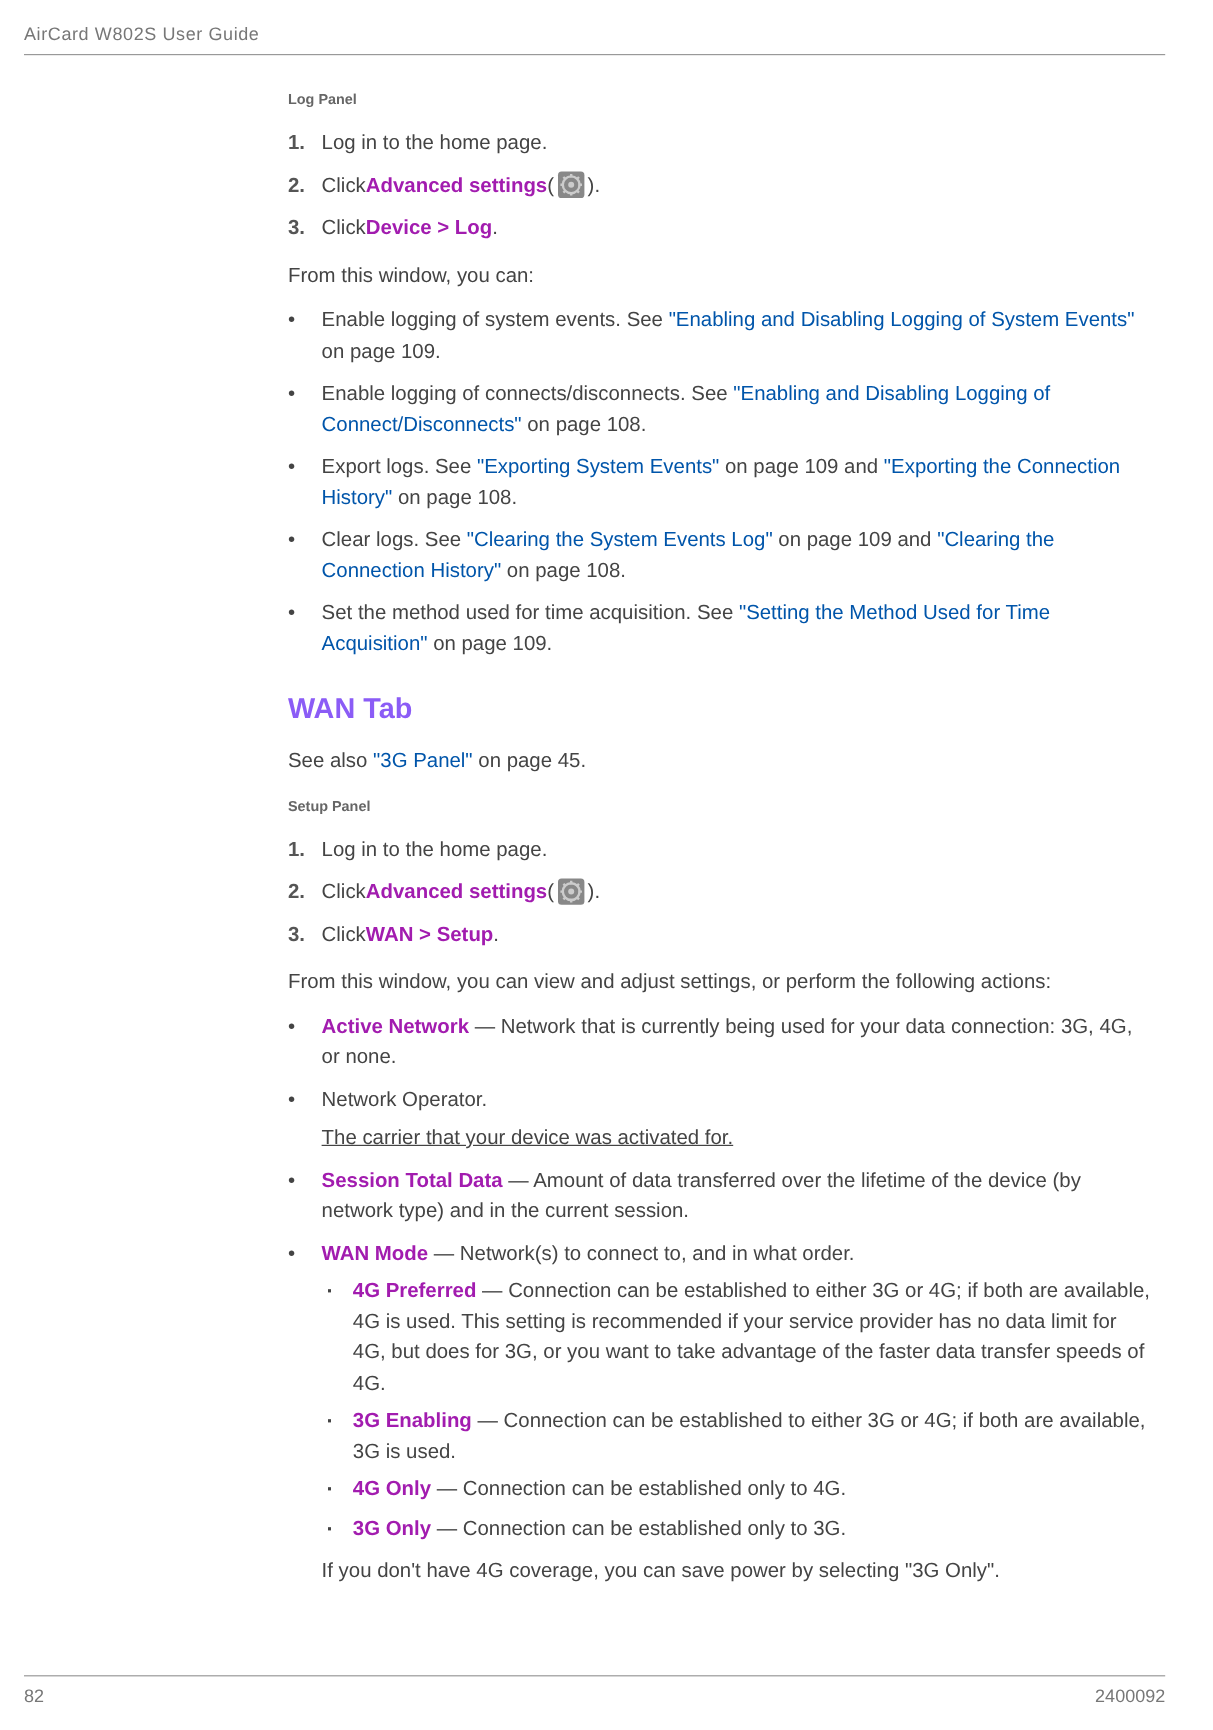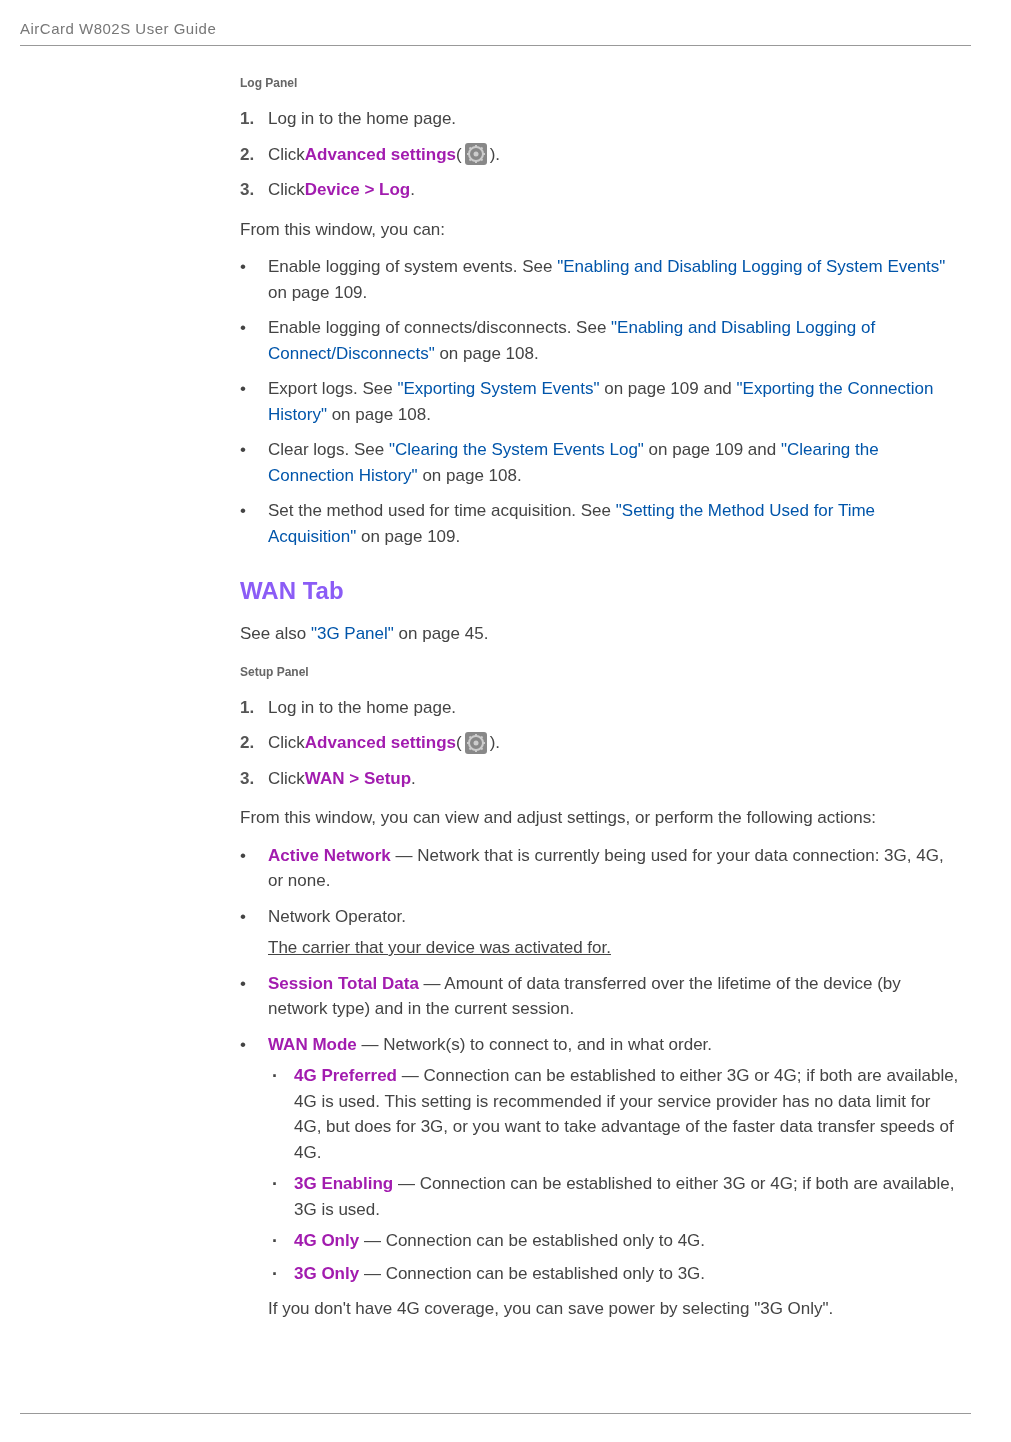"82" div.footer-row { html: none -> <div> <span>82</span> <span>2400092</span> </div> }
